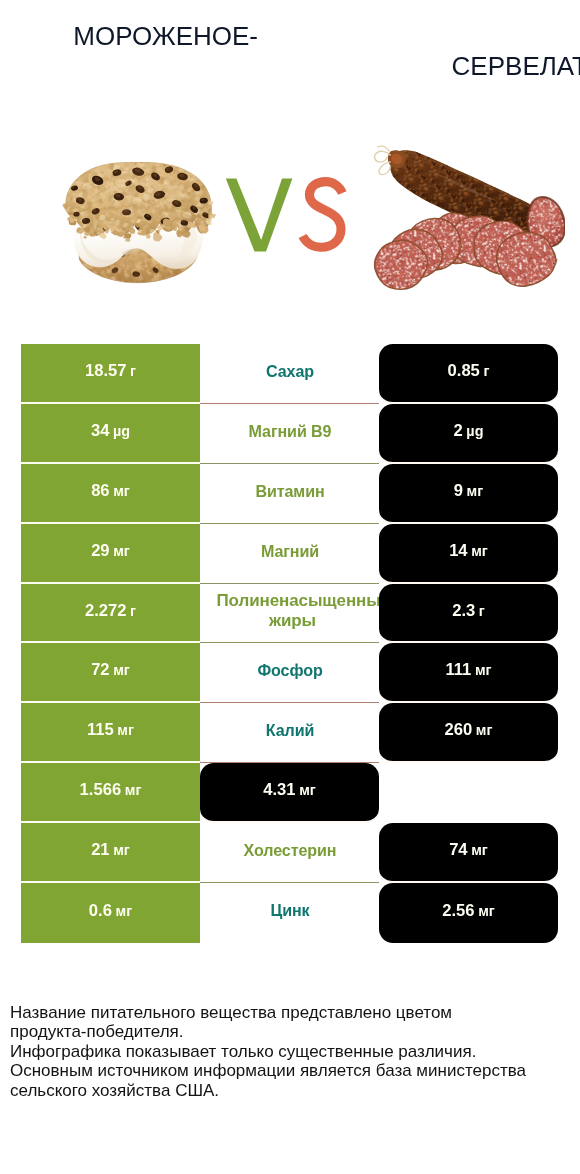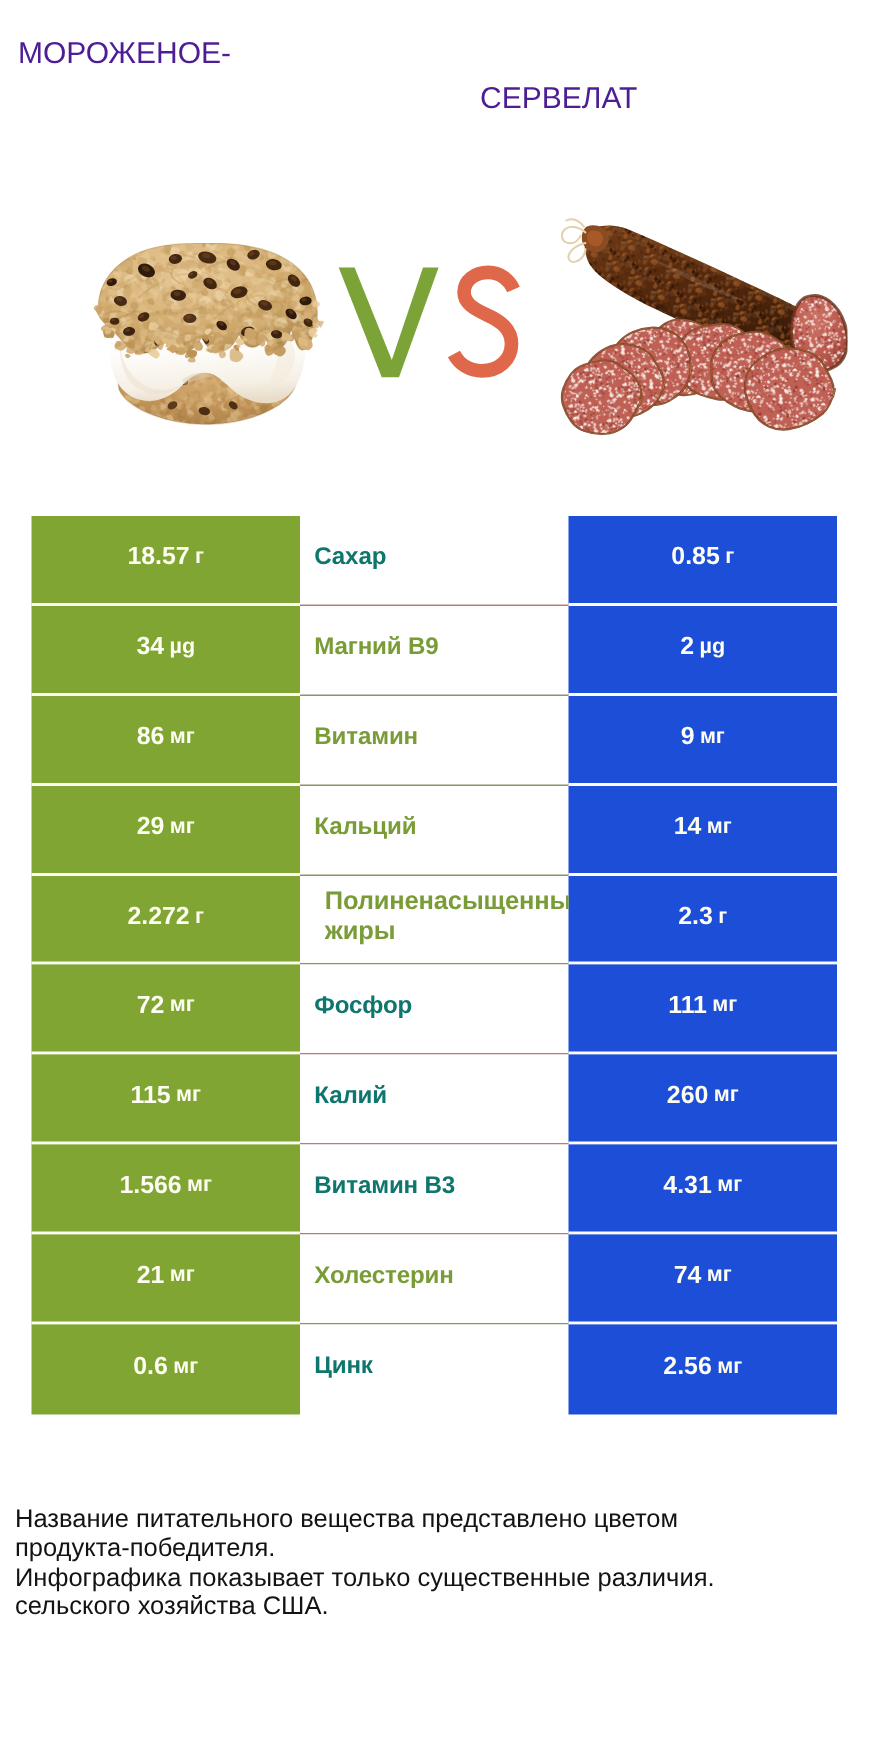"МОРОЖЕНОЕ-" .title { color: #4c1d95 -> #0f172a; font-size: 20px -> 26px; text-align: left -> right }
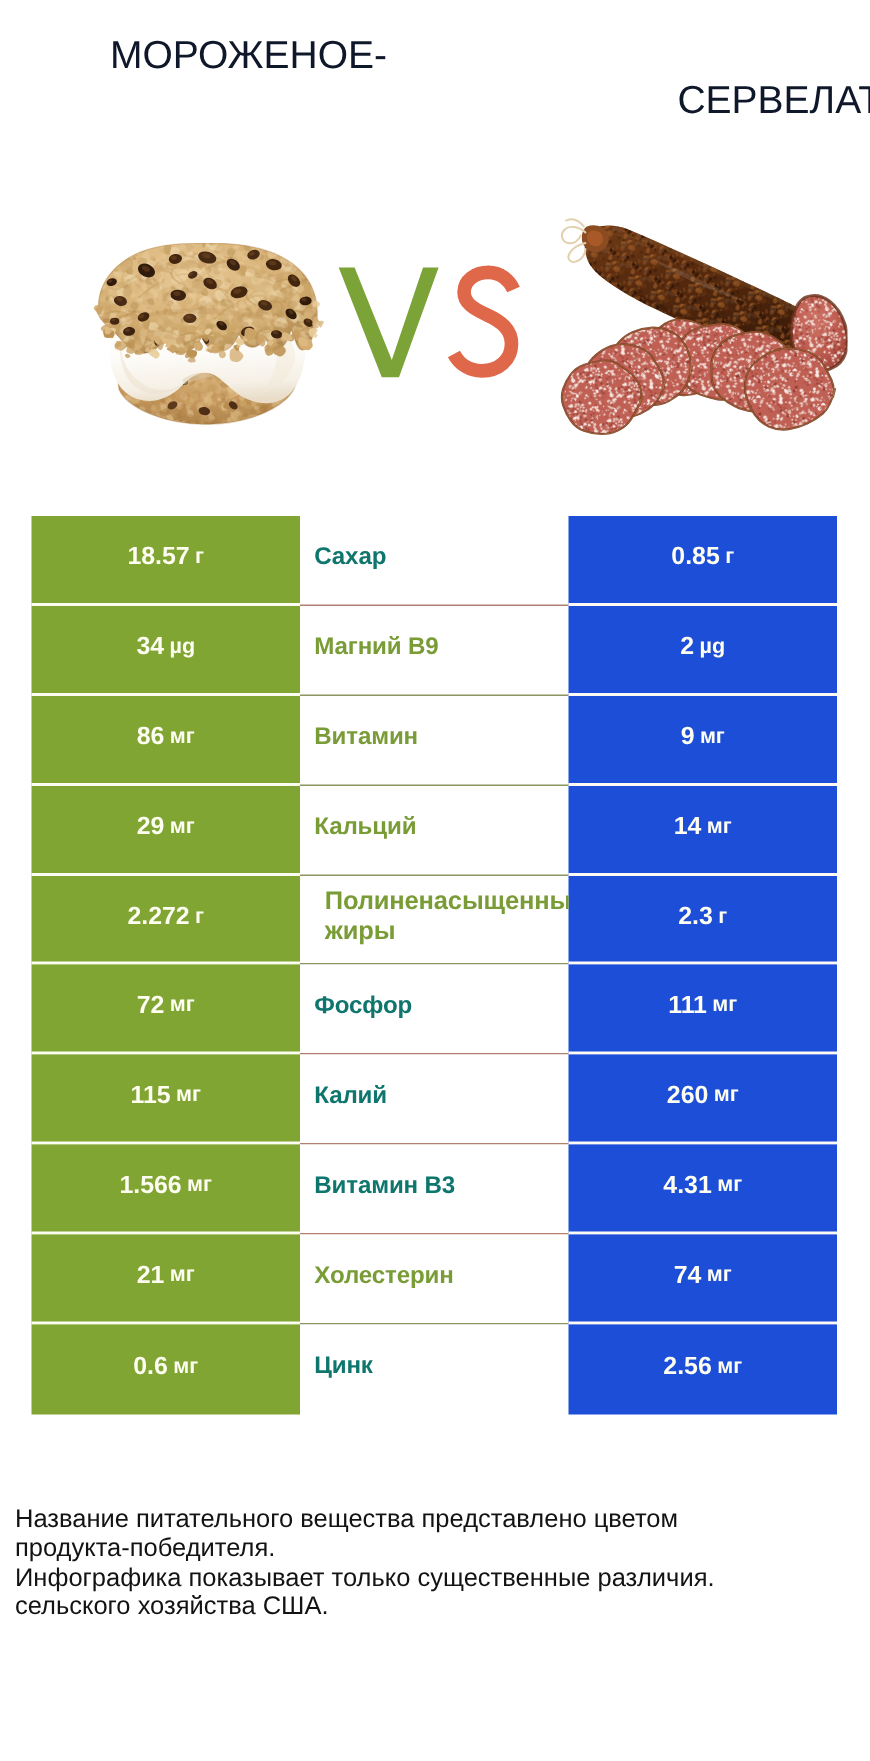"18.57" .cell { text-align: left -> center }
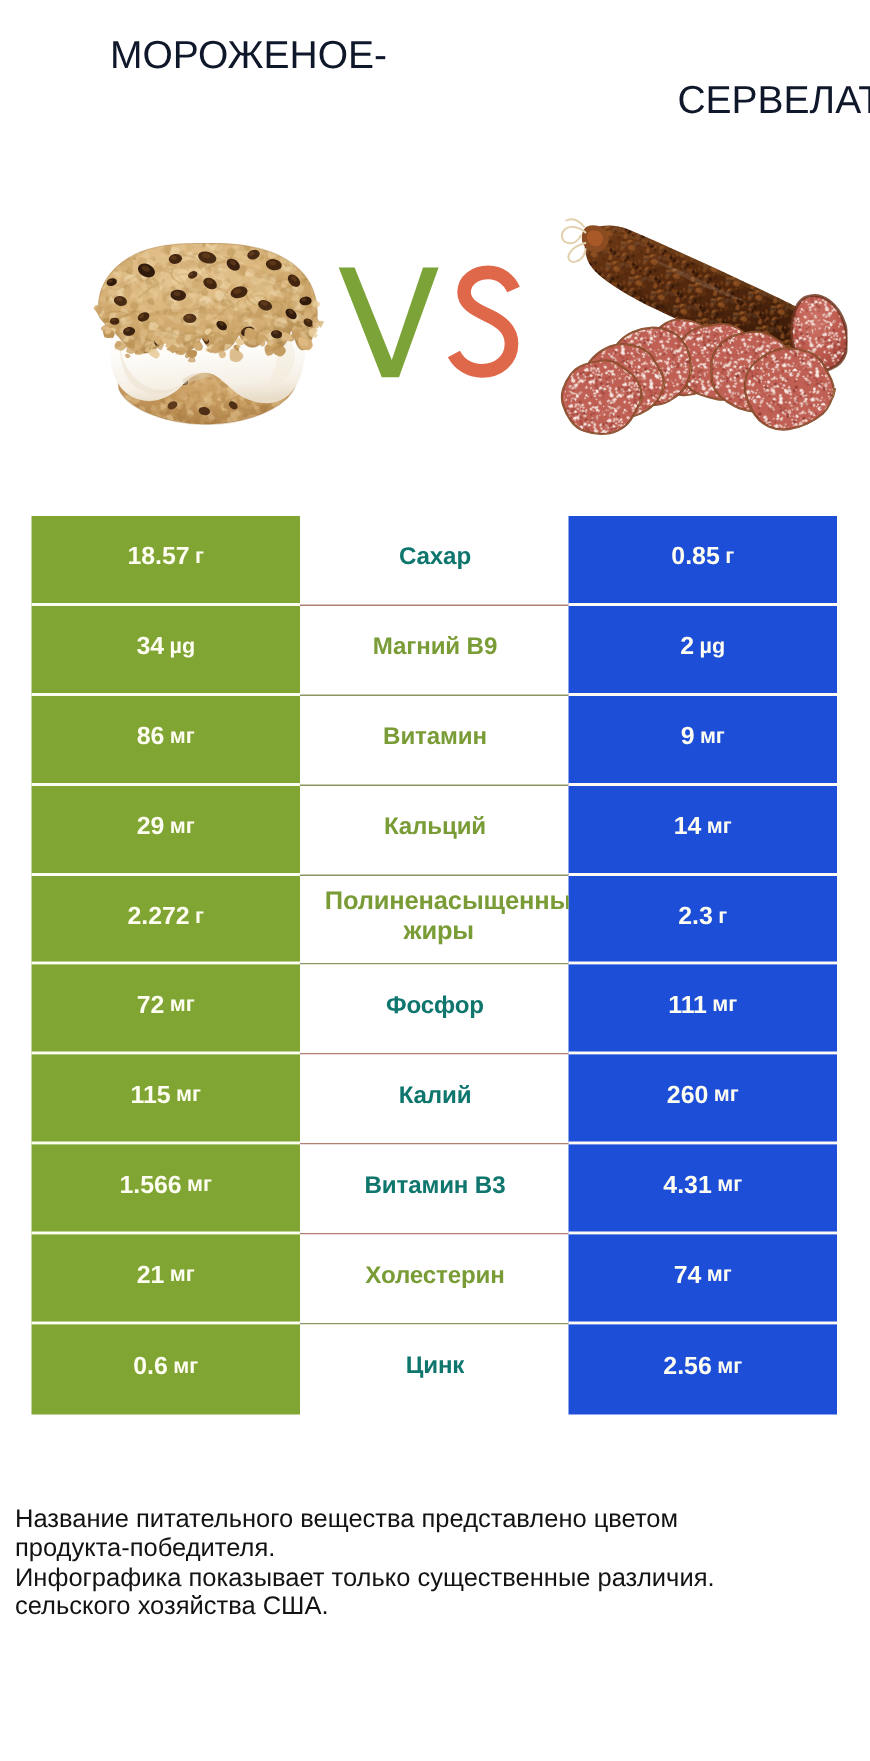"0.85" .cell-right { background: #1d4ed8 -> #000000; border-radius: none -> 14px }
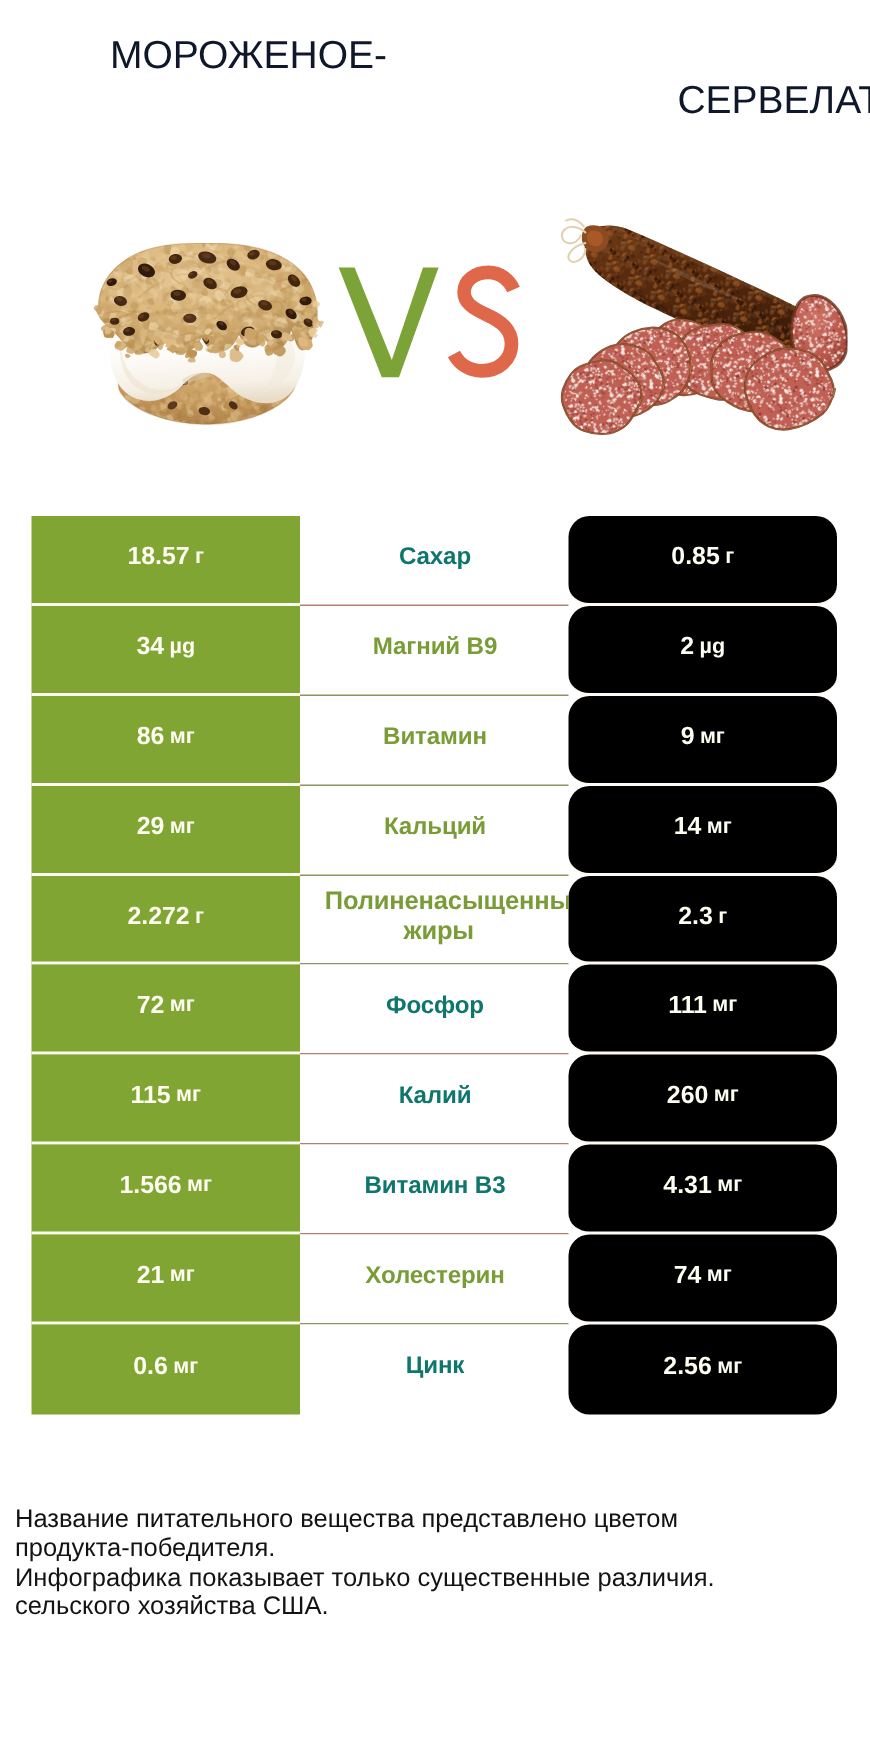"Кальций" span { text: Кальций -> Магний }
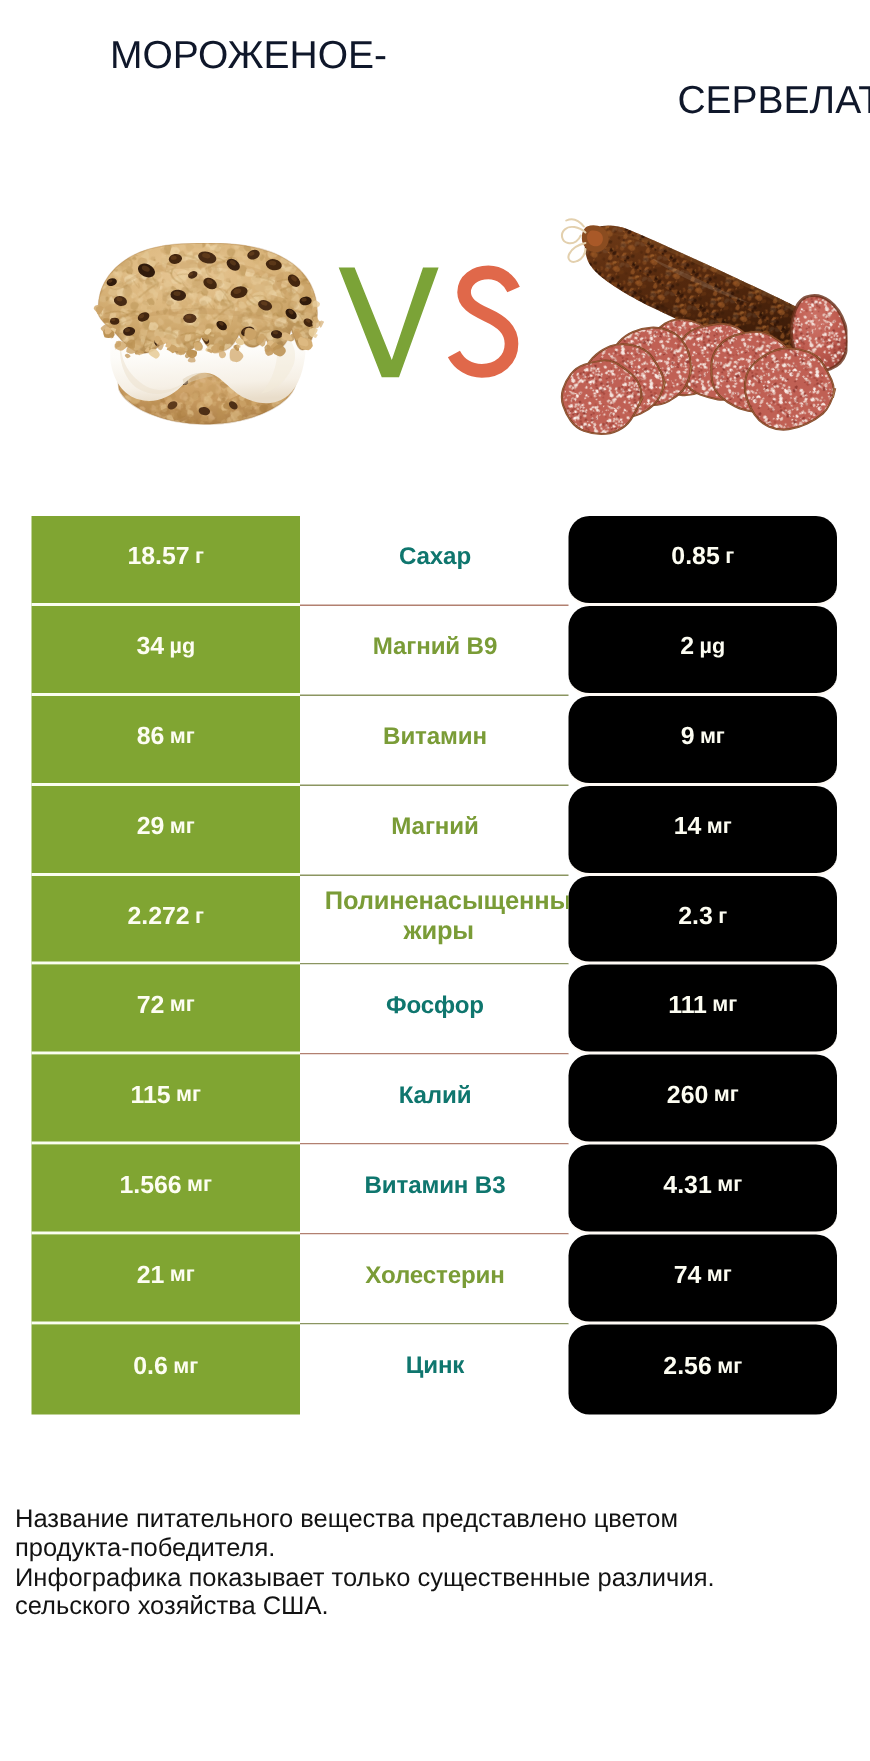"Витамин B3" div.cell { html: <div> <span>Витамин B3</span> </div> -> none }
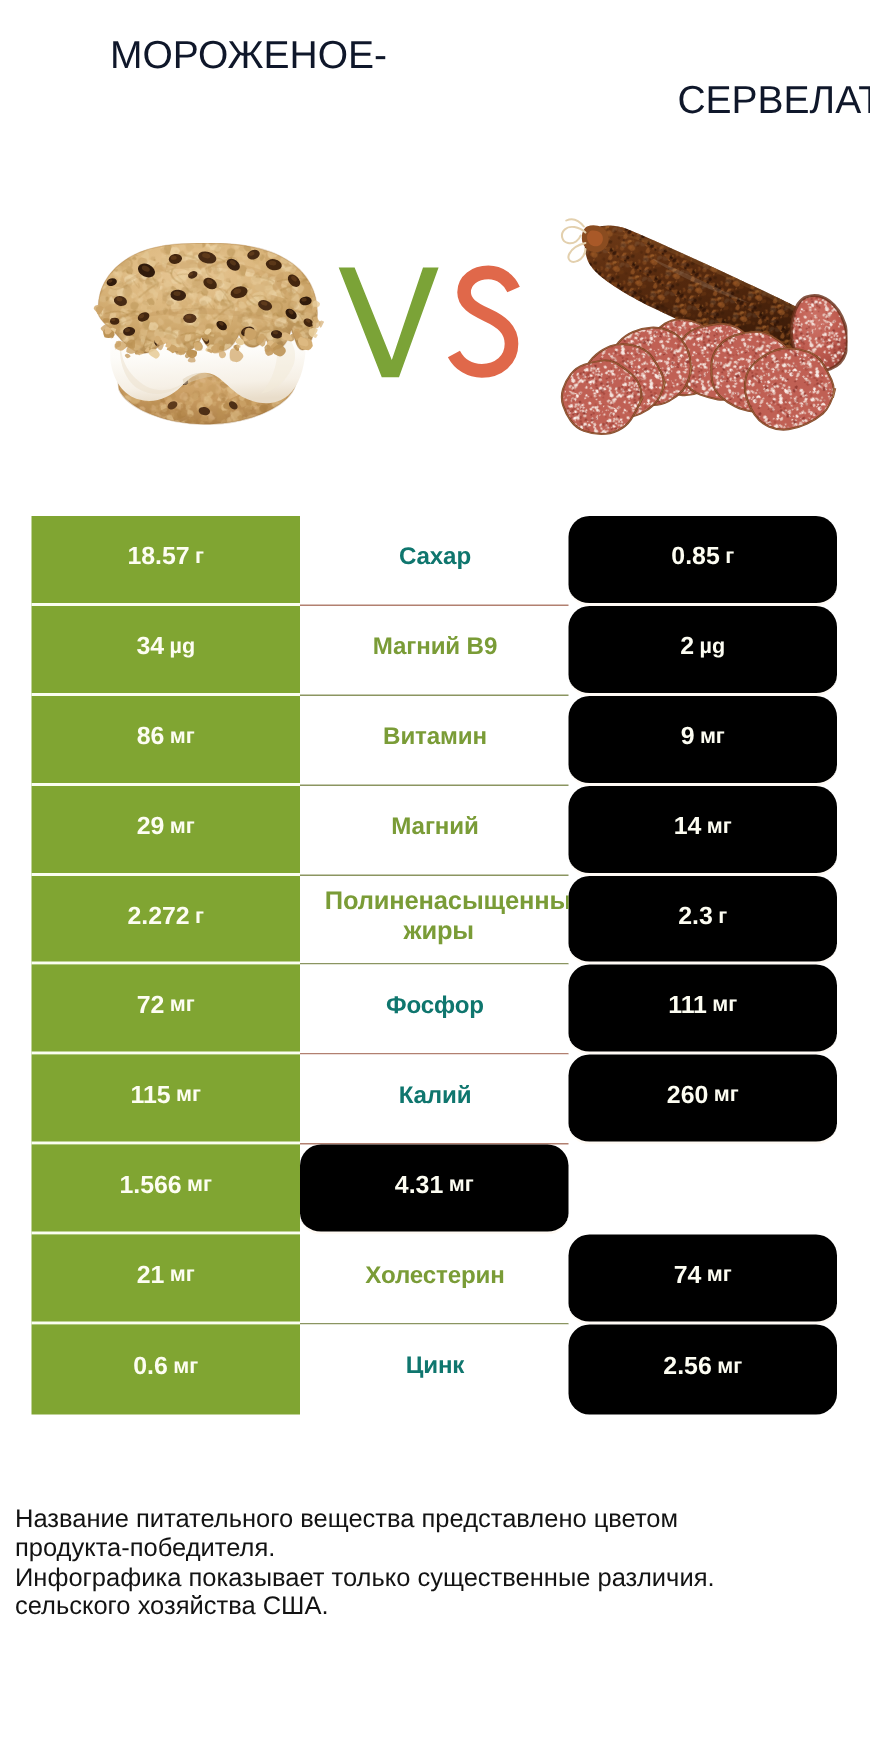"Основным источником информации является" div { html: none -> <div>Основным источником информации является база министерства</div> }
